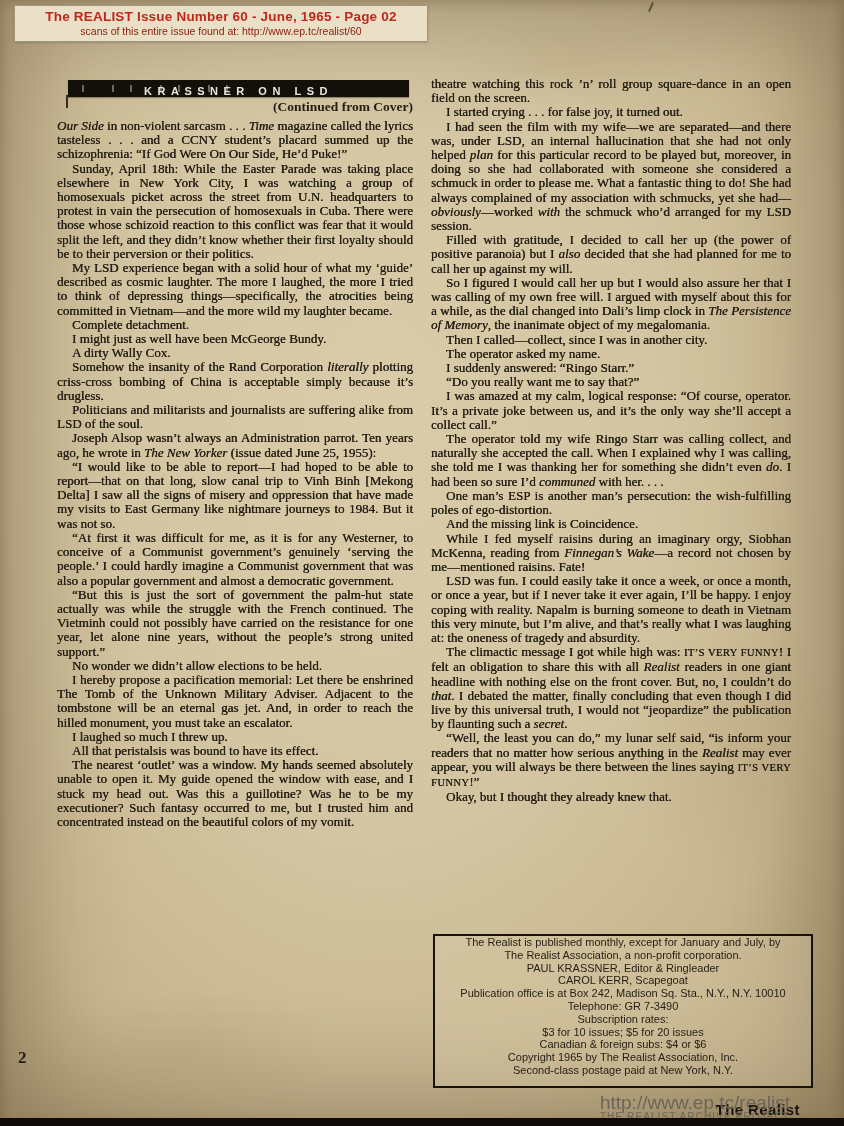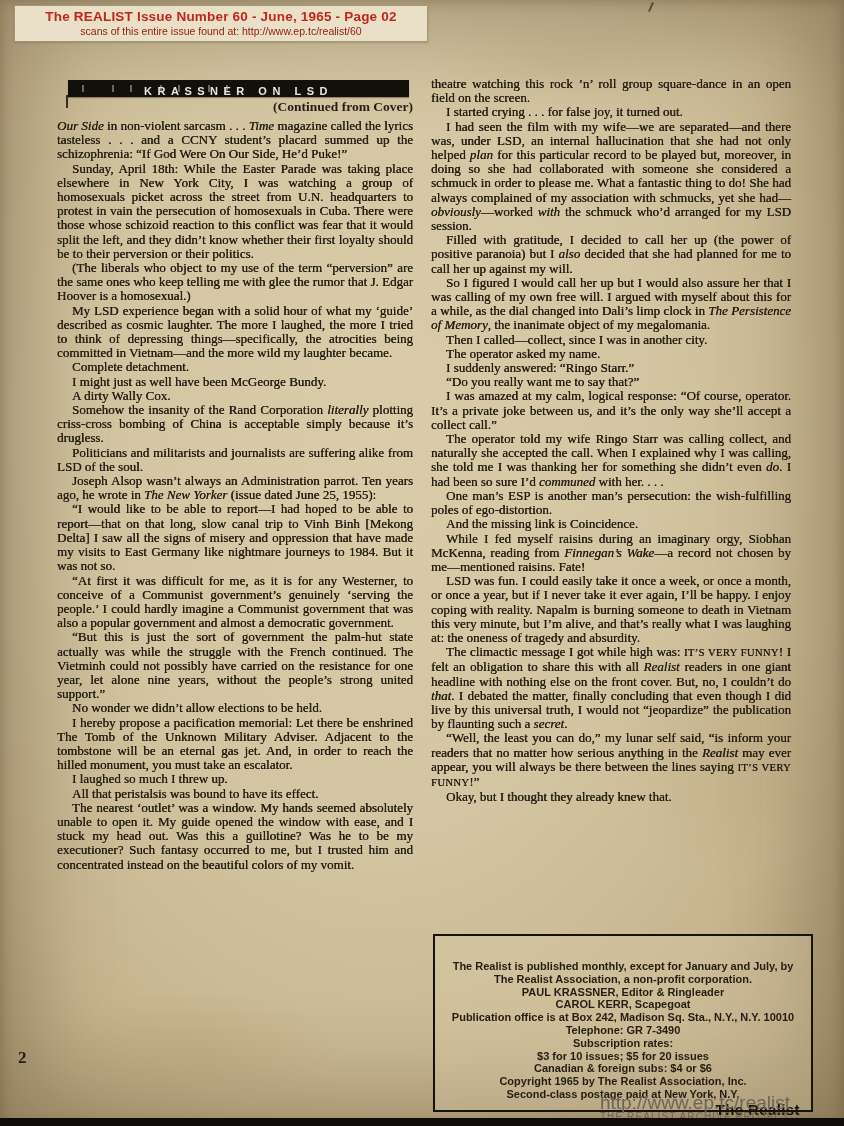"(The liberals who object to" p { html: <p>(The liberals who object to my use of the term “perversion” are the same ones who keep telling me with glee the rumor that J. Edgar Hoover is a homosexual.)</p> -> none }
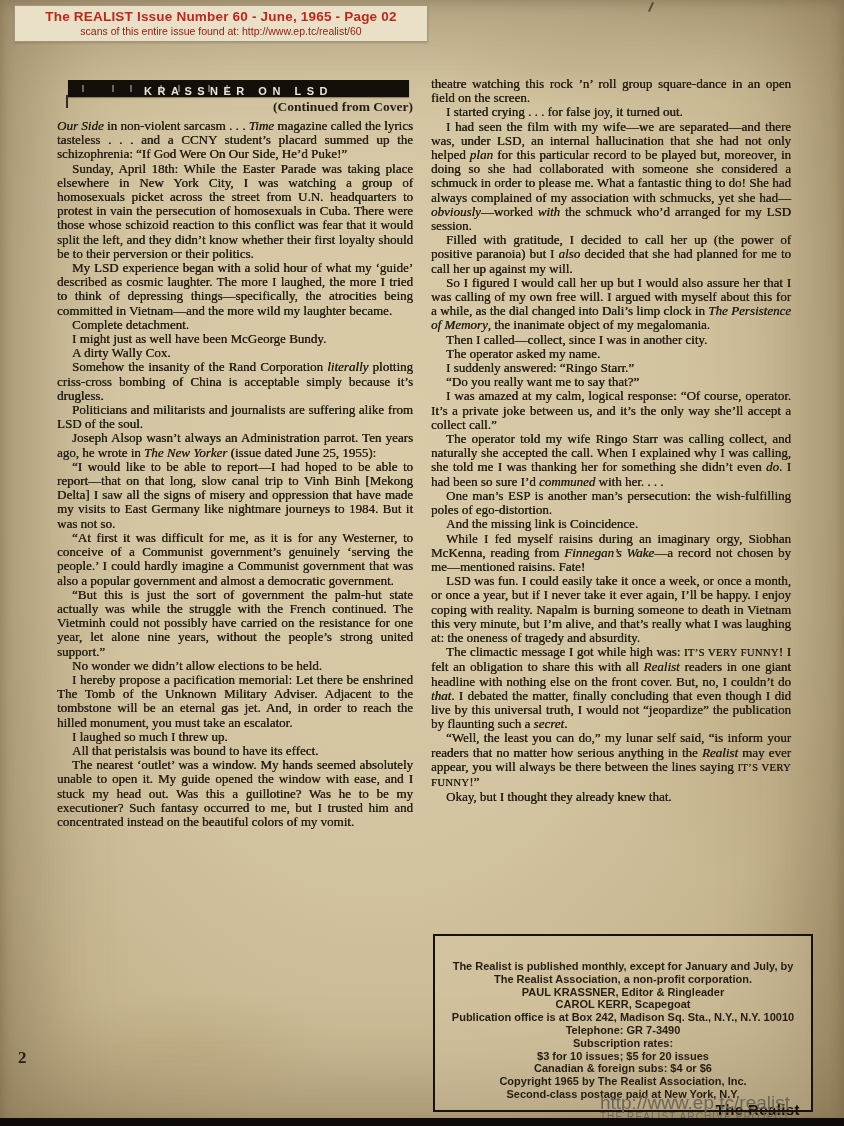"The Realist is published monthly," .info-box { font-weight: bold -> normal; padding: 24px 6px 9px -> 0 6px 9px }
